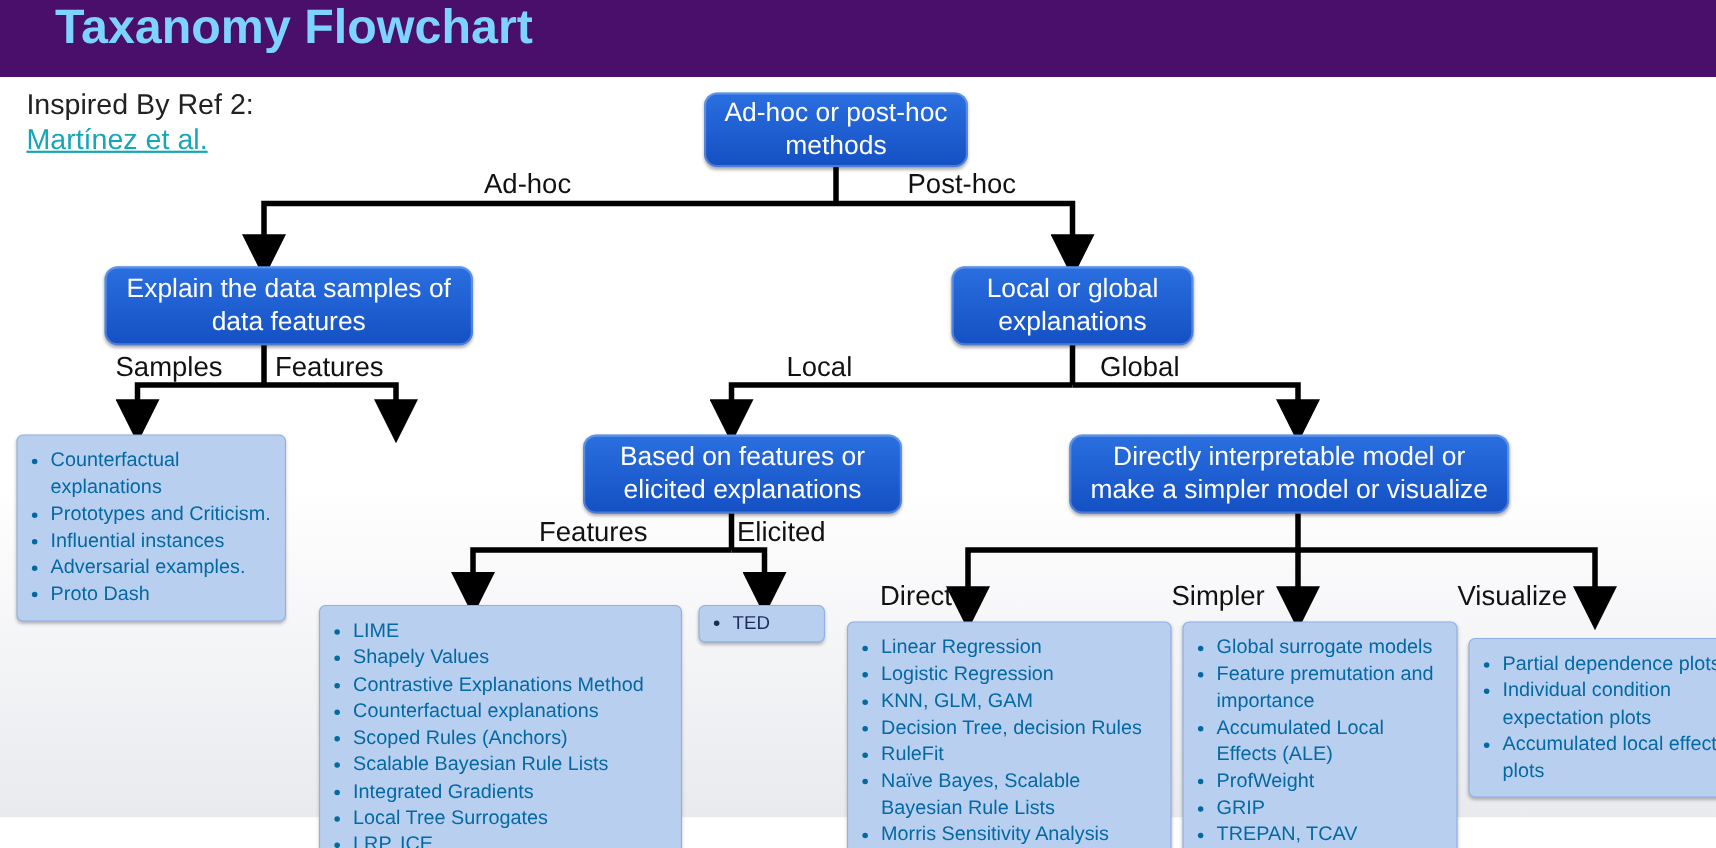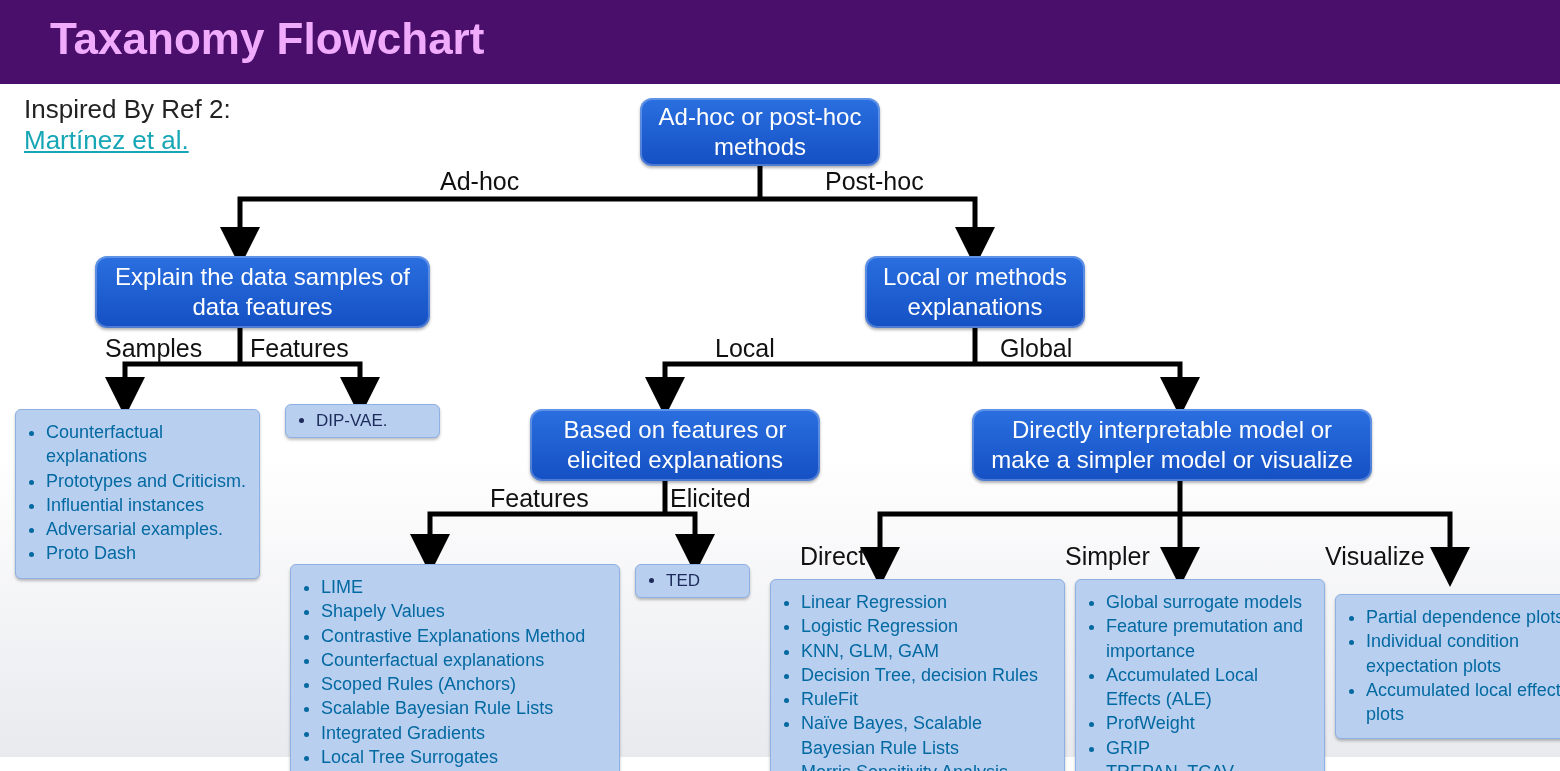"Taxanomy Flowchart" .header { color: #f0abfc -> #7dd3fc; padding: 14px 50px 20px -> 0 50px 20px }
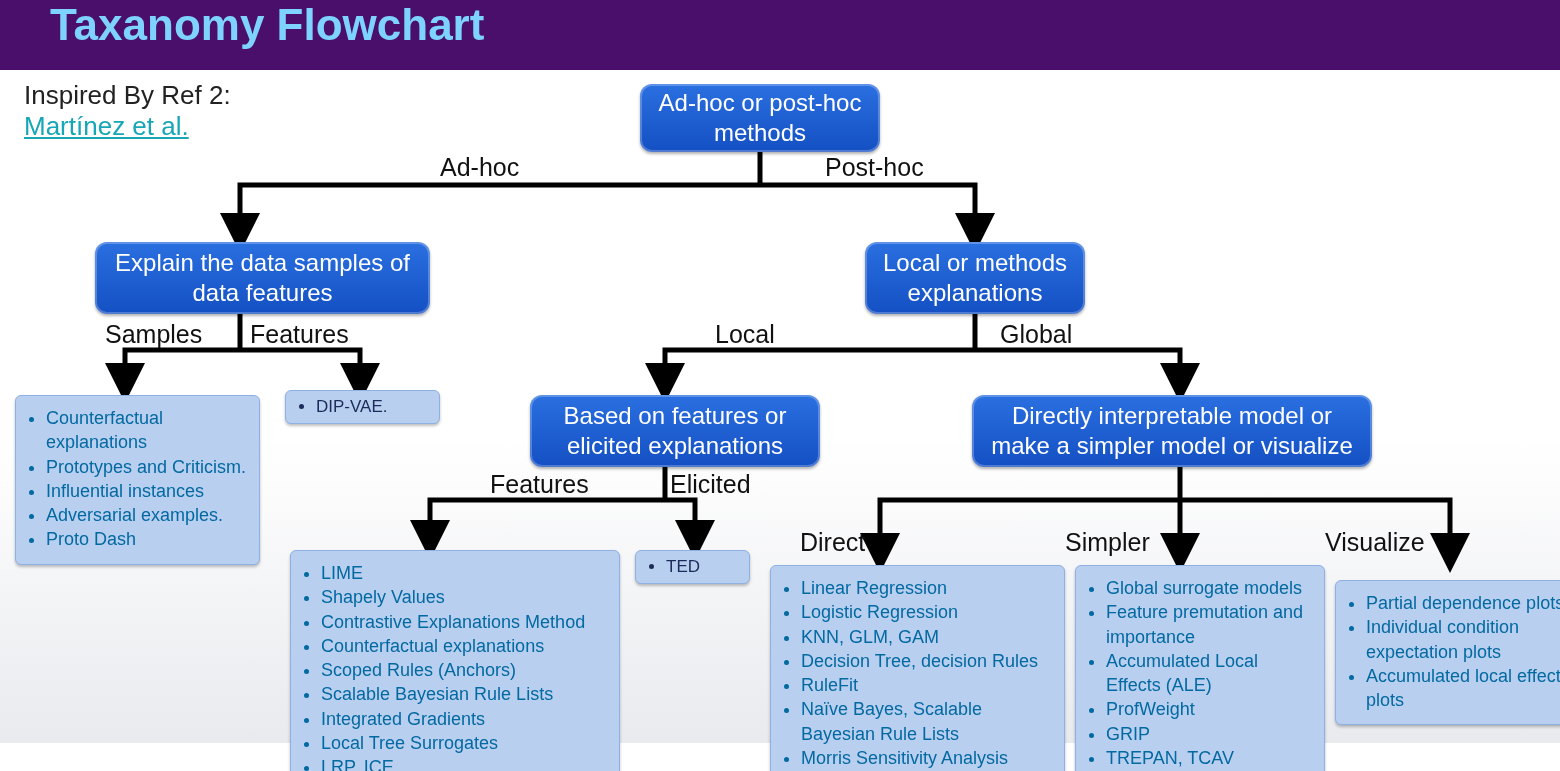"Local or methods explanations" div.node { text: methods -> global }
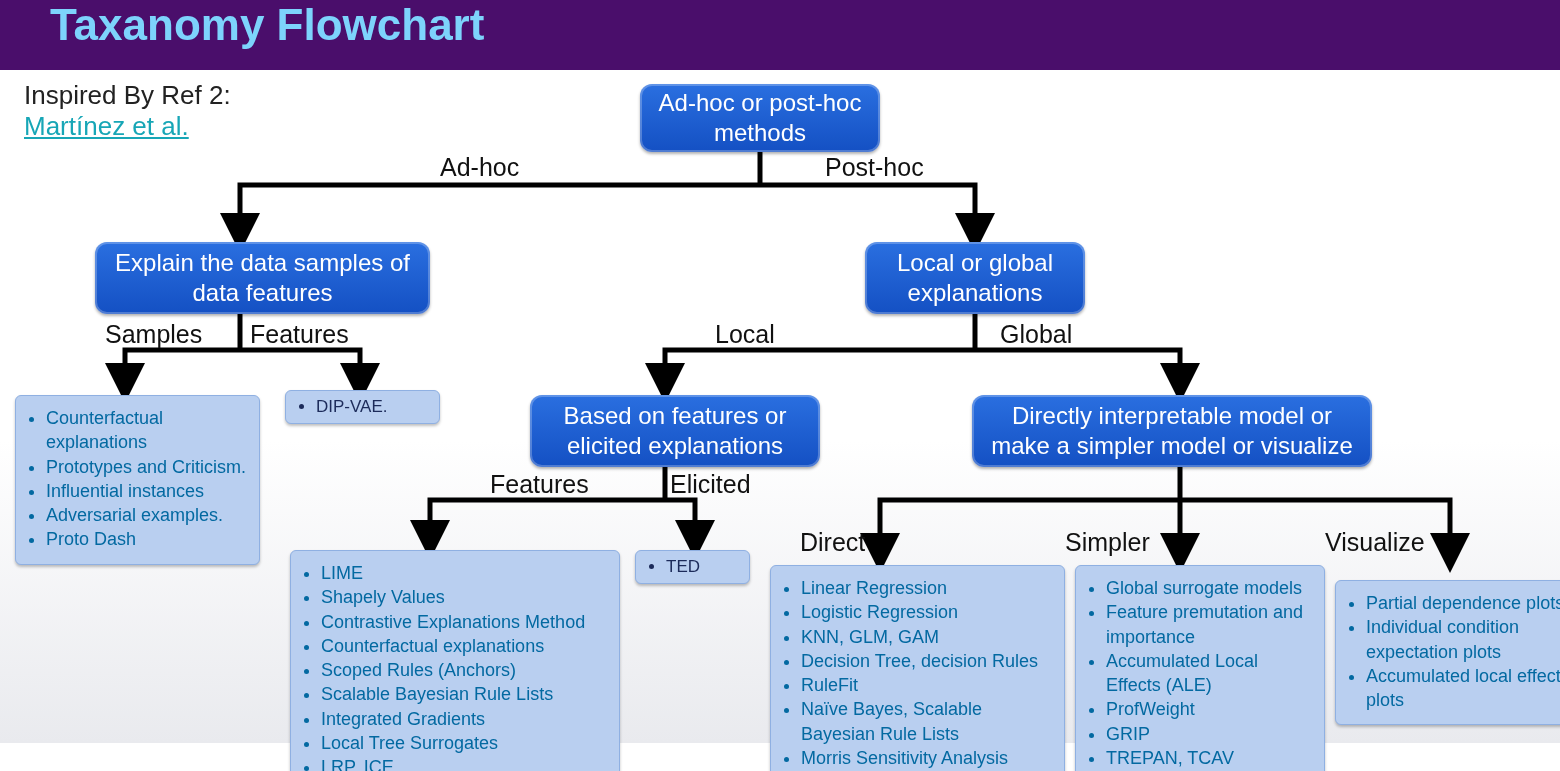"DIP-VAE." div.mini { html: <div> <ul> <li>DIP-VAE.</li> </ul> </div> -> none }
